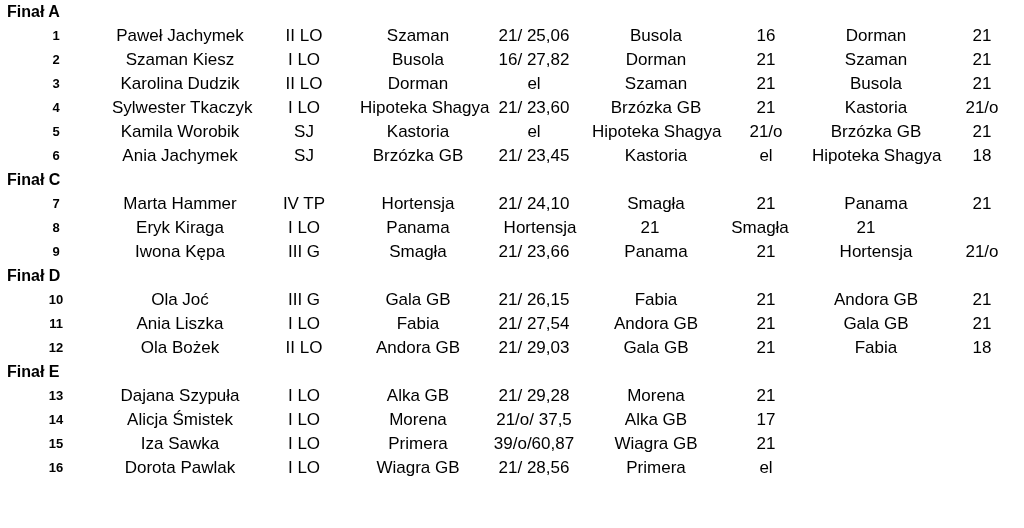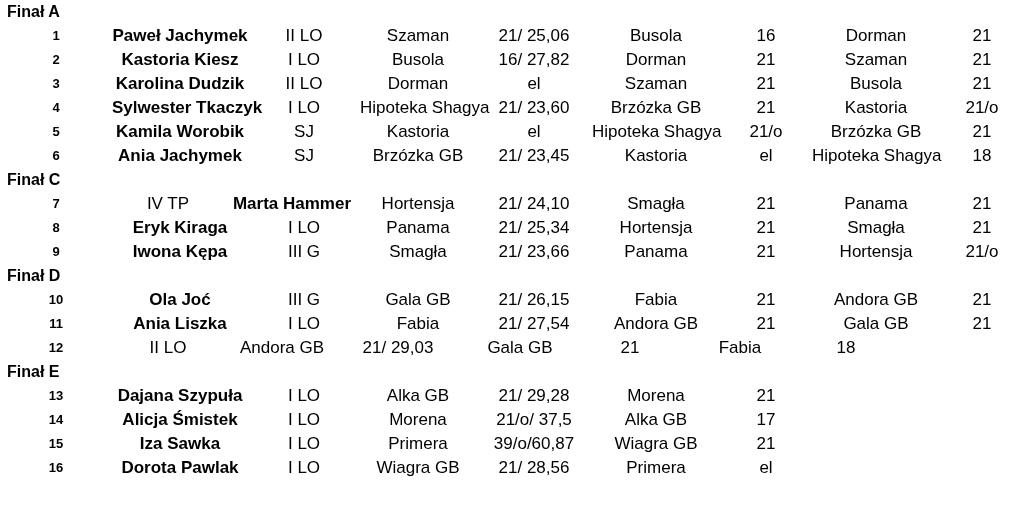"Paweł Jachymek" .c-name { font-weight: bold -> normal }
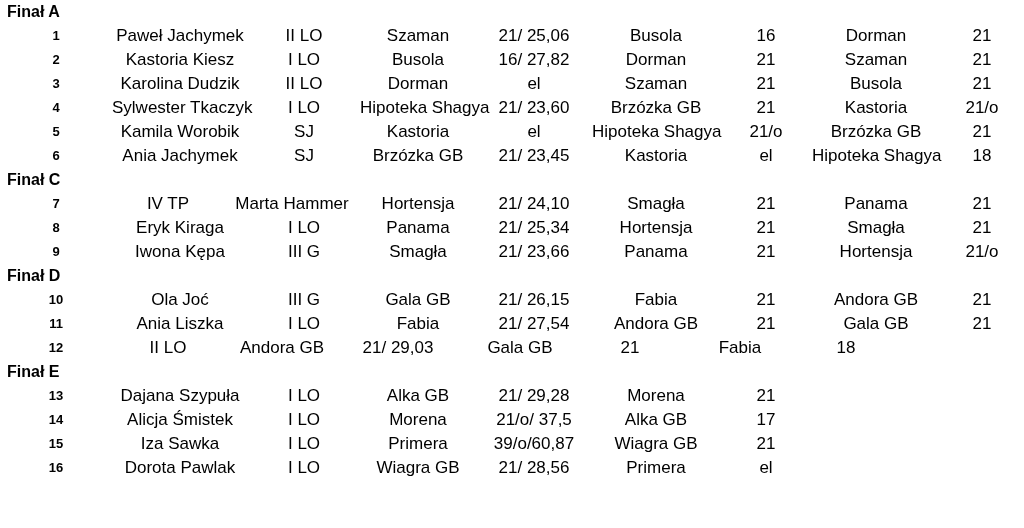"Kastoria Kiesz" div.cell { text: Kastoria -> Szaman }
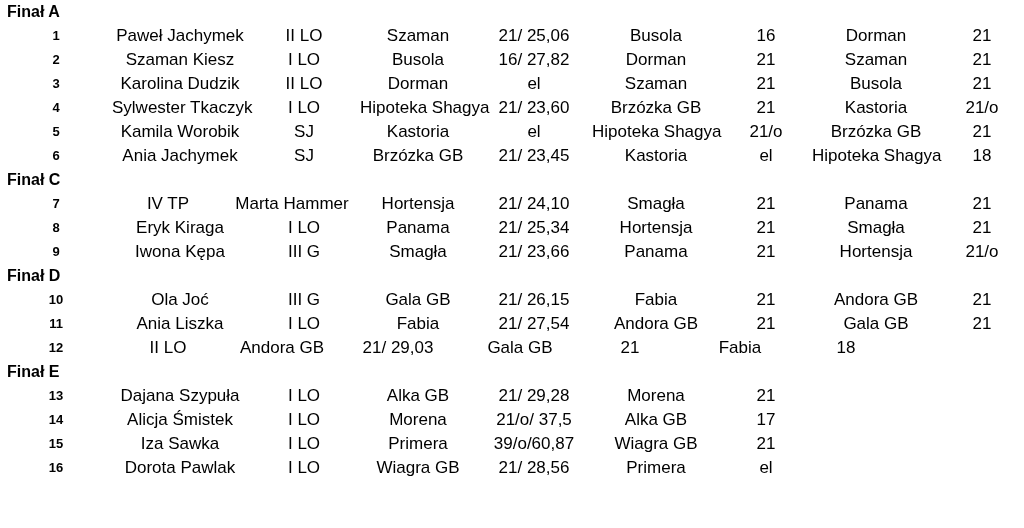"IV TP" div.cell { order: before "Marta Hammer" -> after "Marta Hammer" }
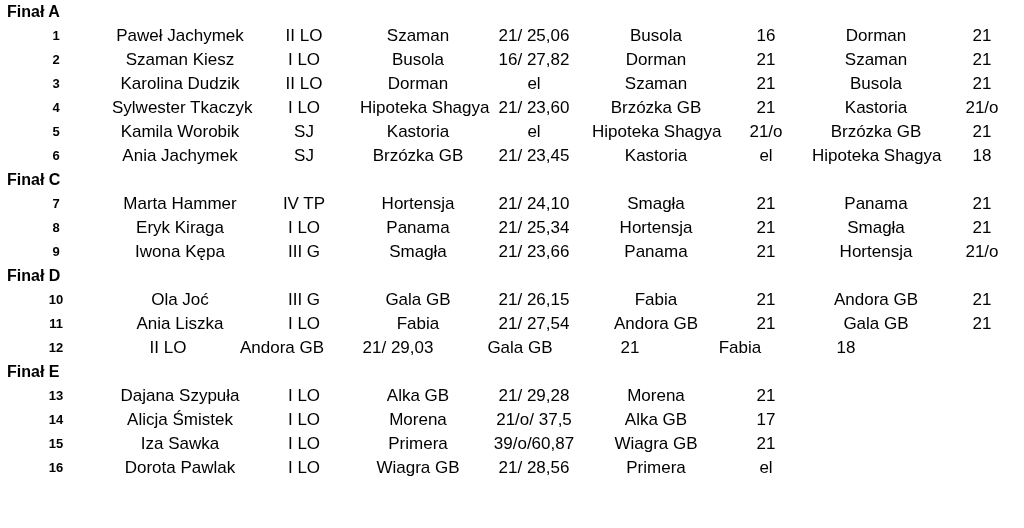"21/ 25,34" div.cell { html: <div>21/ 25,34</div> -> none }
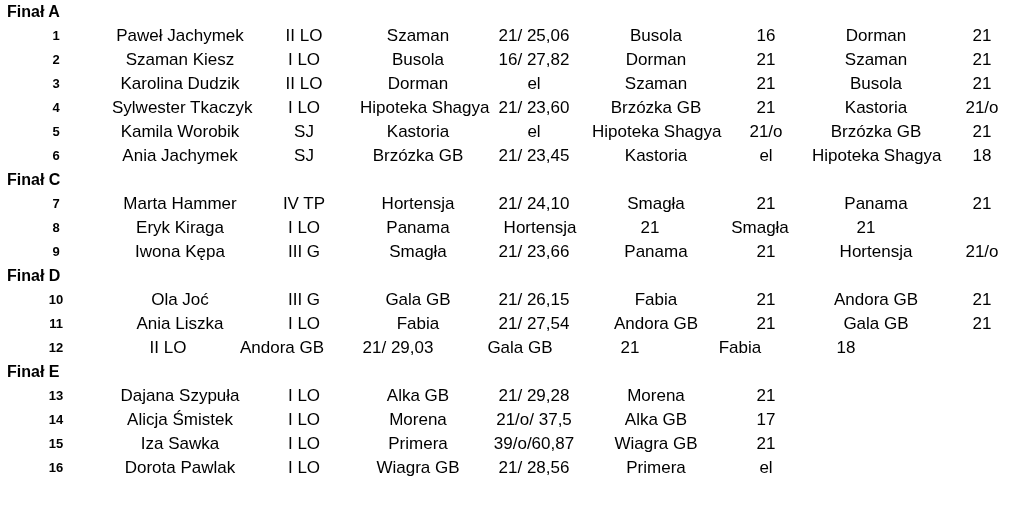"Ola Bożek" div.cell { html: none -> <div>Ola Bożek</div> }
